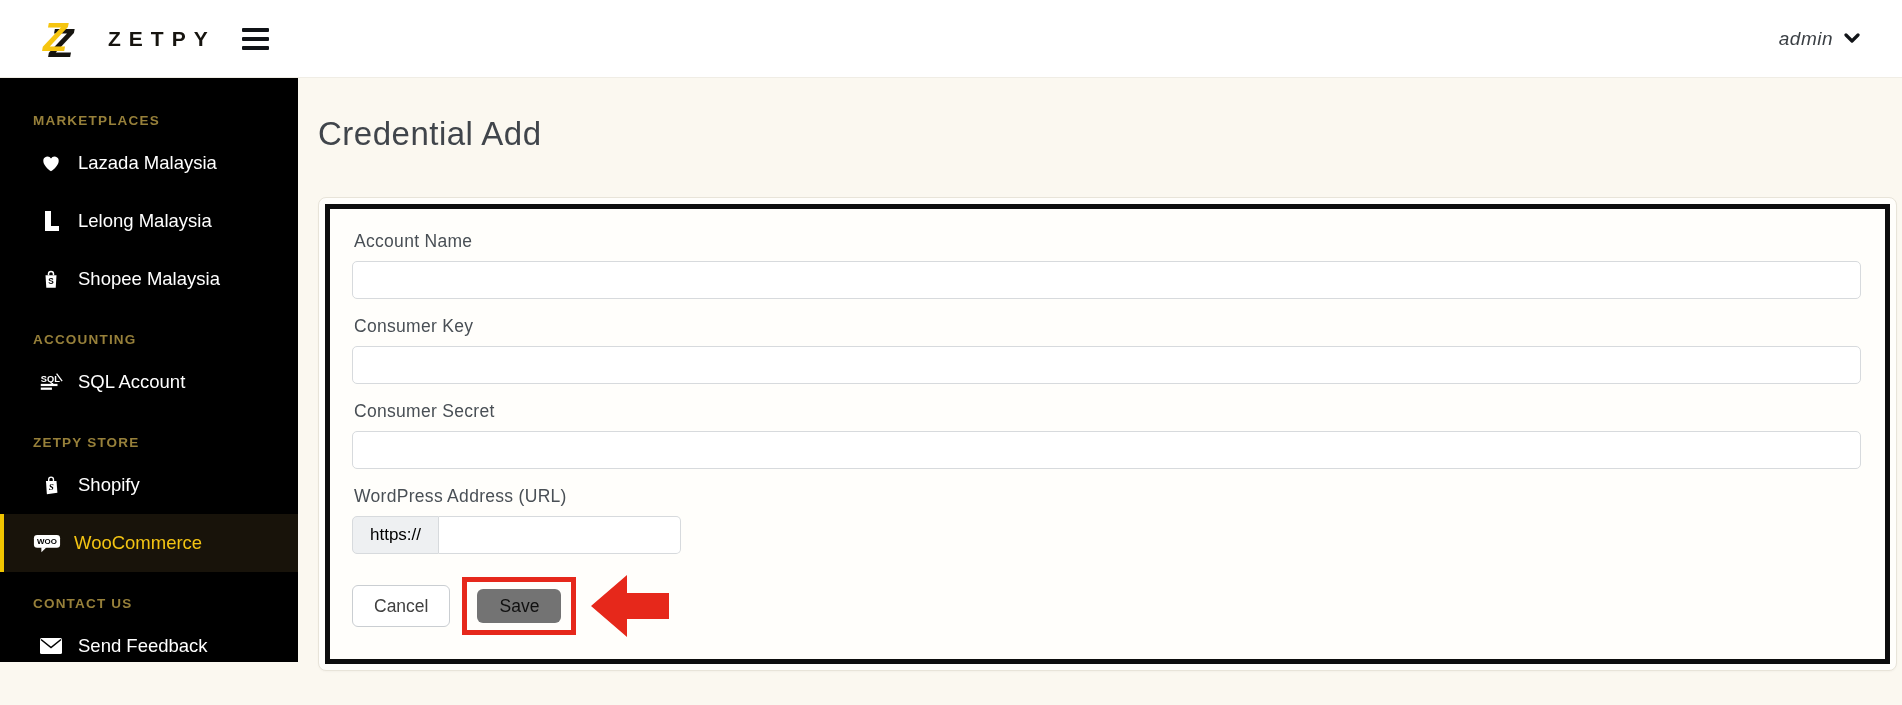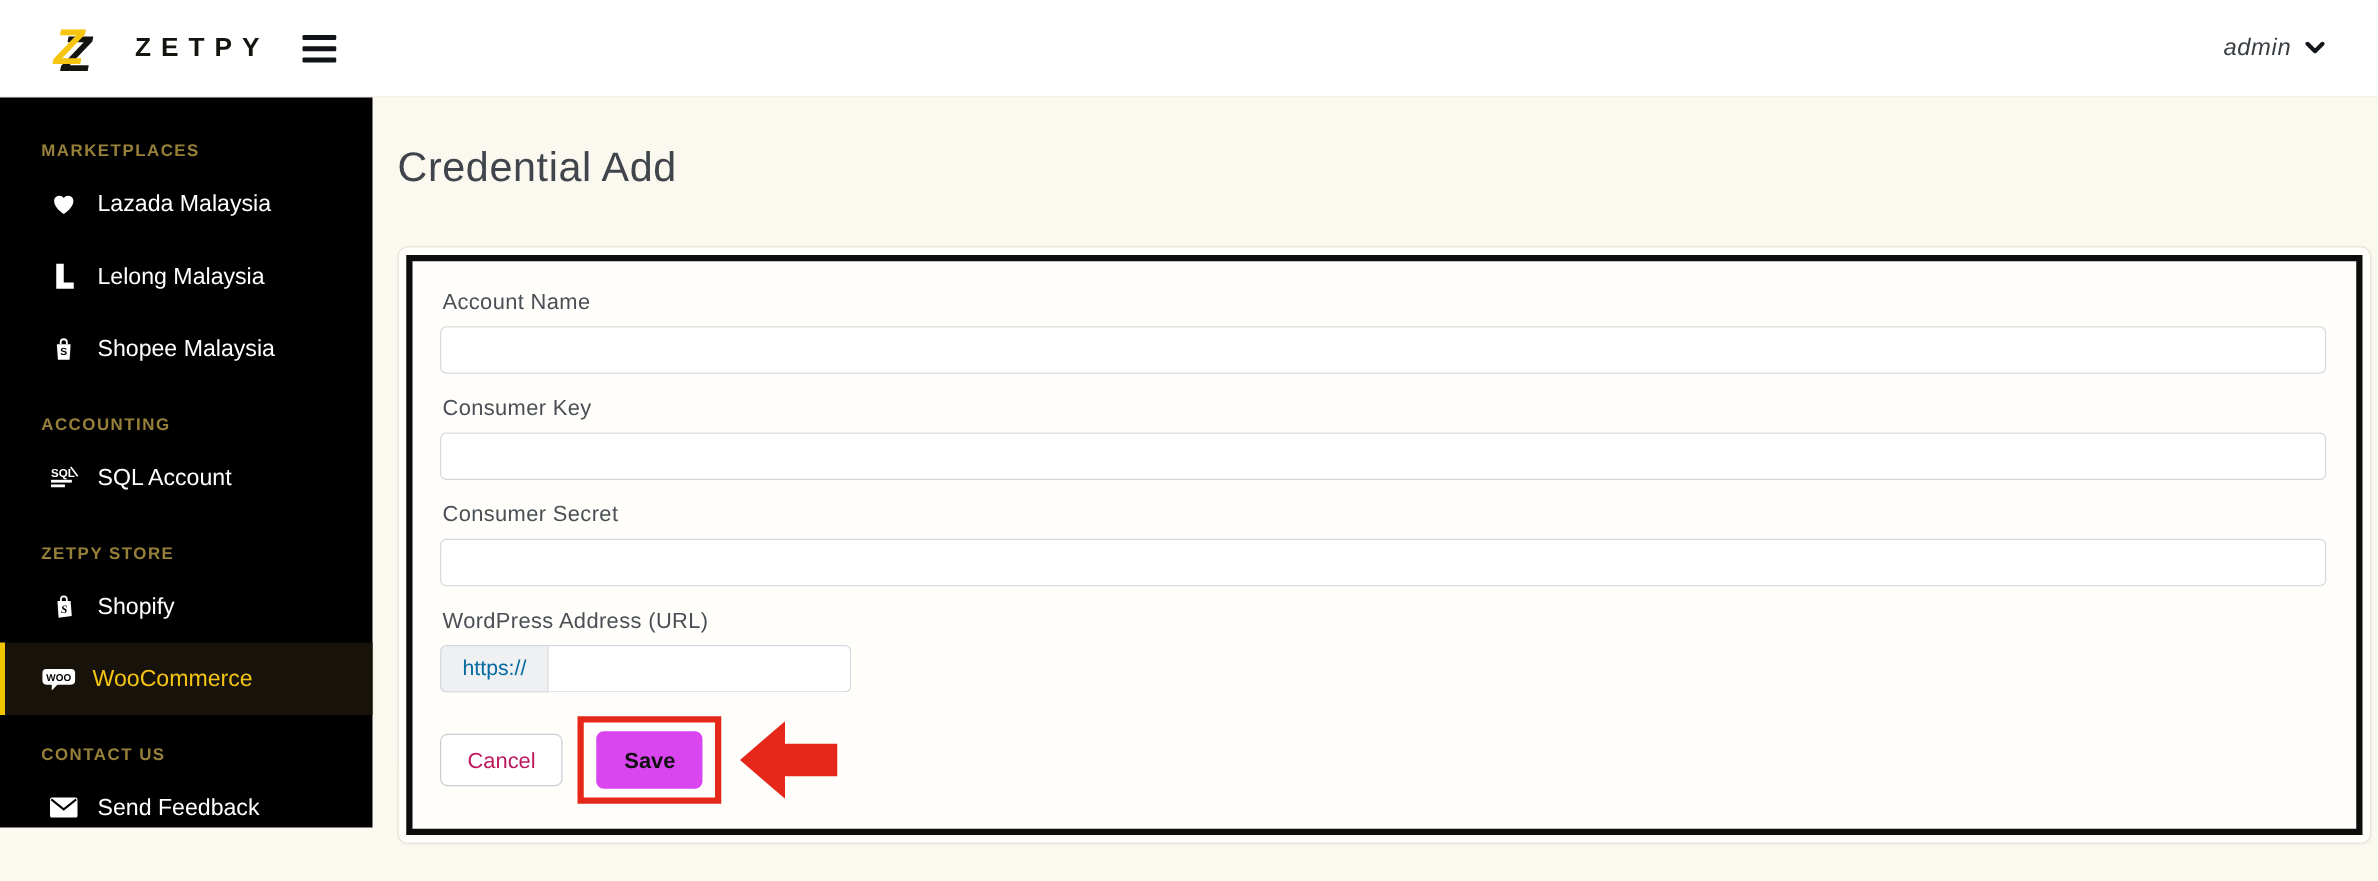"https://" .url-addon { color: #0369a1 -> #000000 }
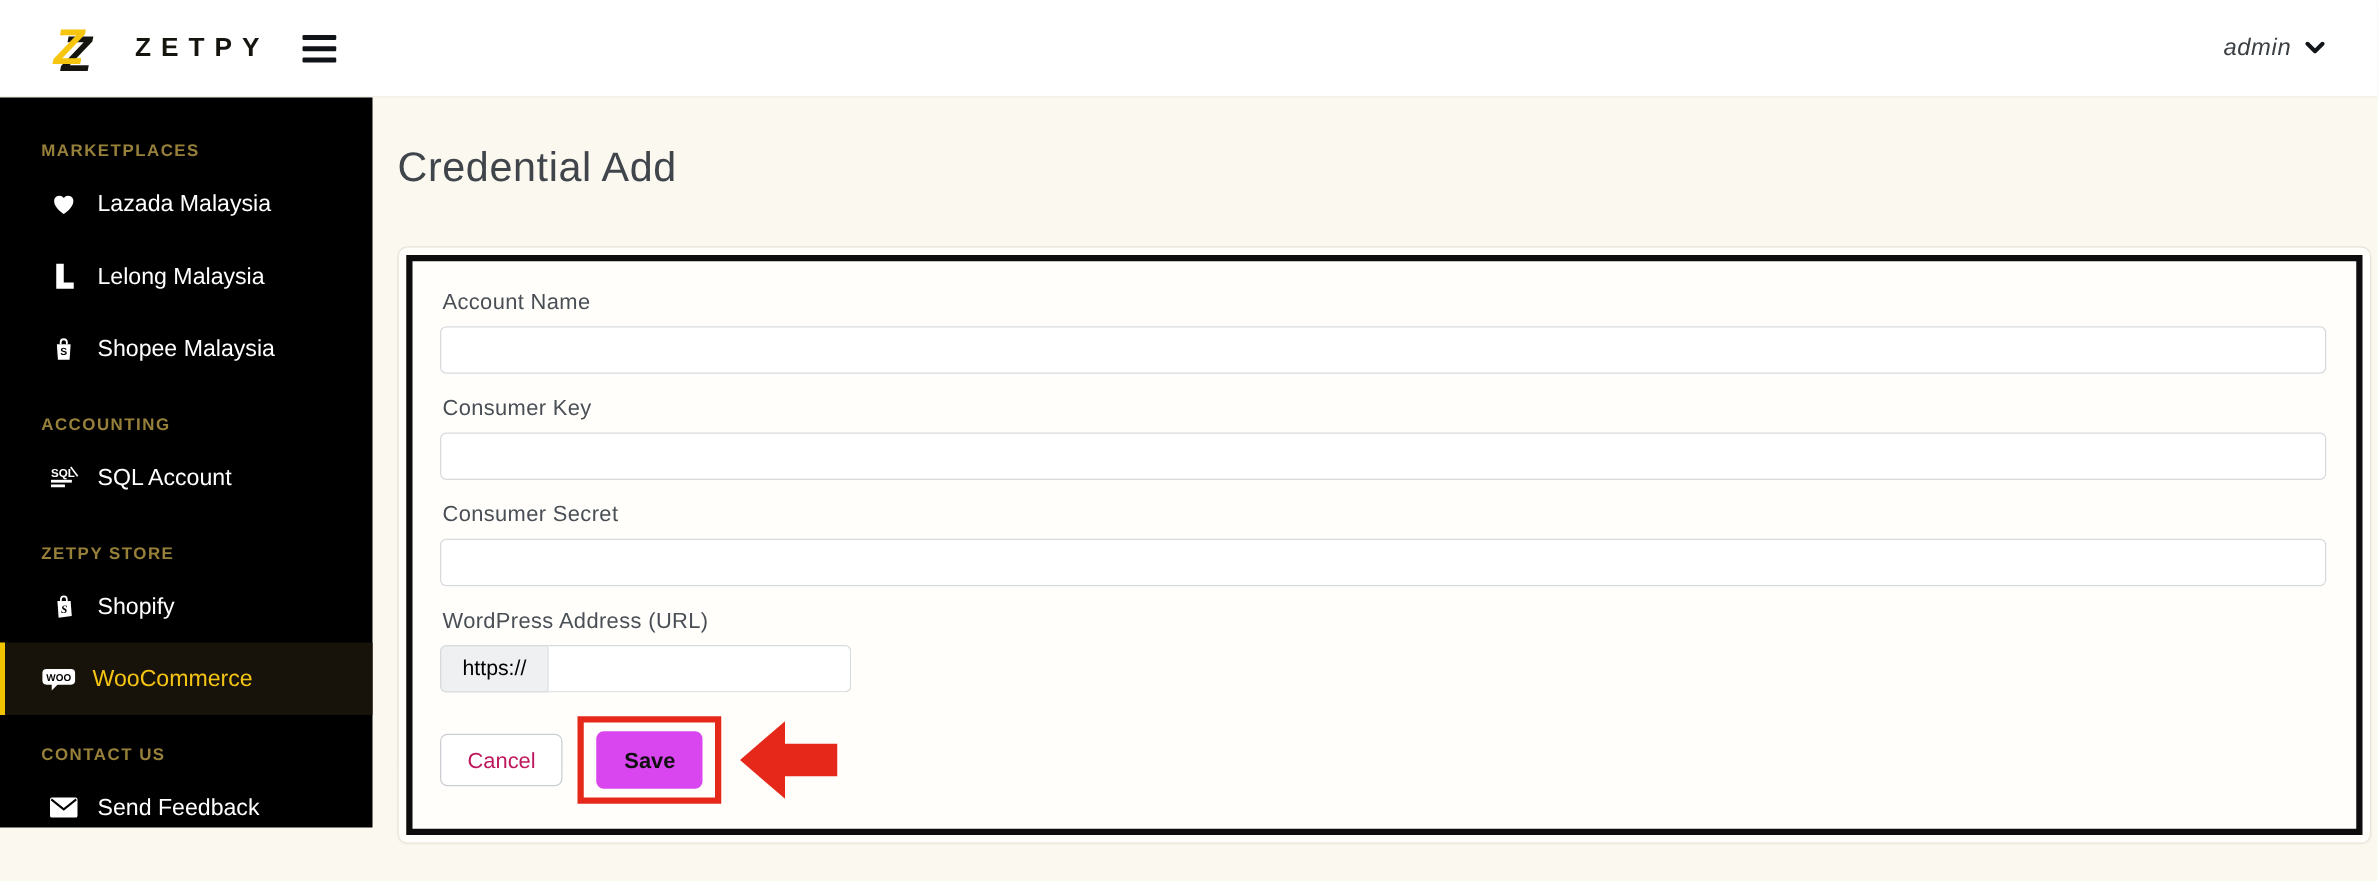"Cancel" .btn-cancel { color: #be185d -> #404040 }
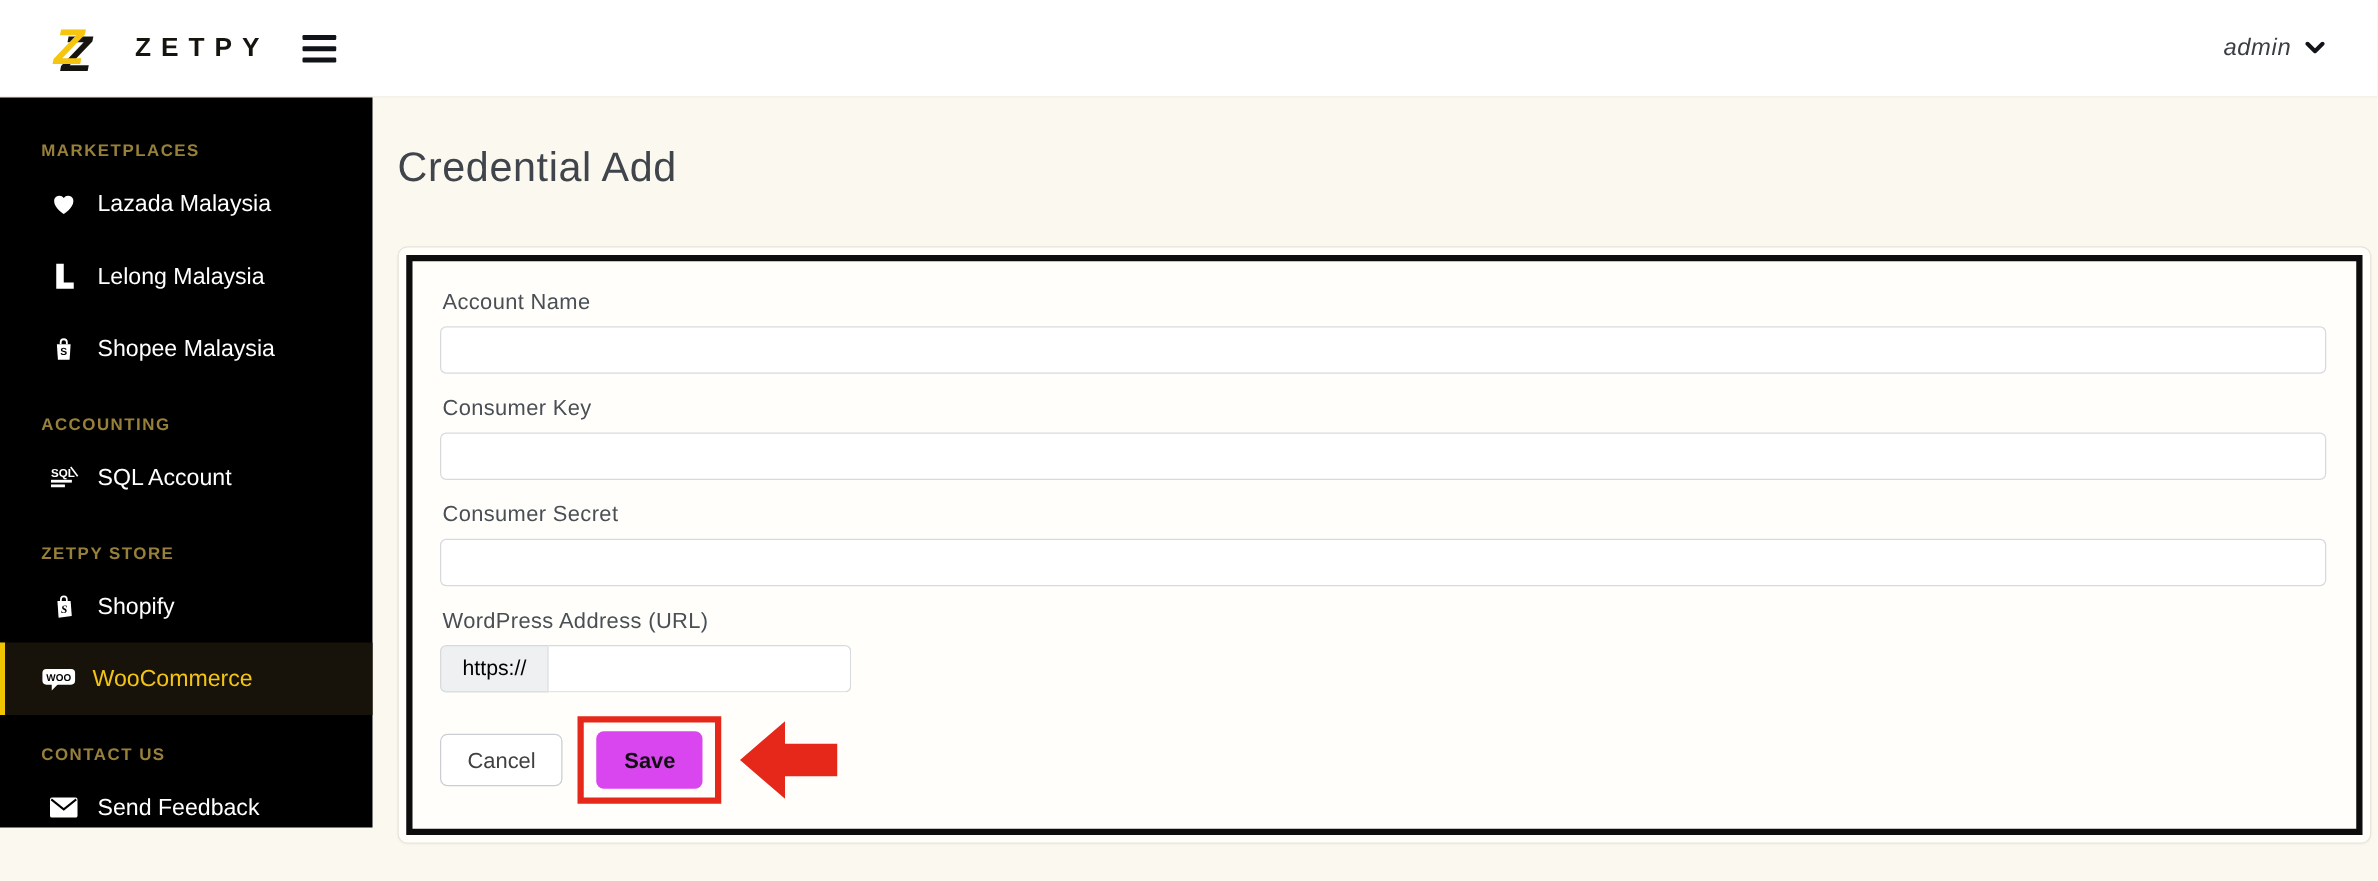"Save" .btn-save { background: #d946ef -> #737373; font-weight: 700 -> 400; height: 46px -> 34px }
